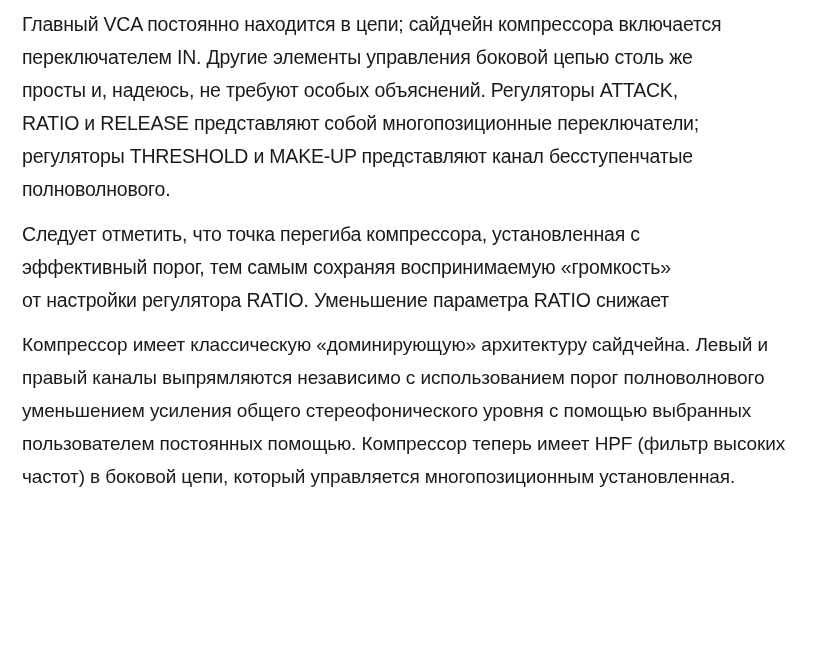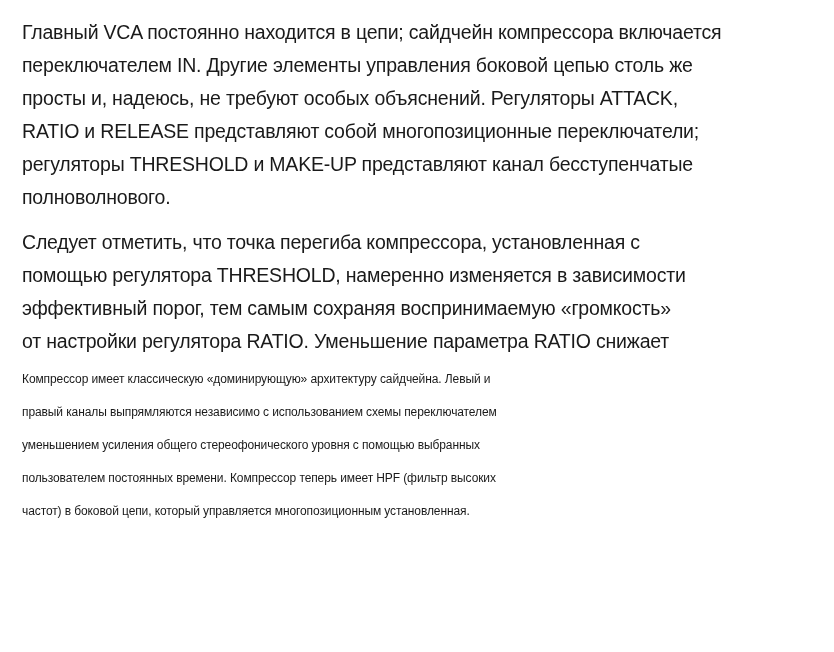"Главный VCA постоянно находится в" .doc { padding: 16px 12px 0 22px -> 8px 12px 0 22px }
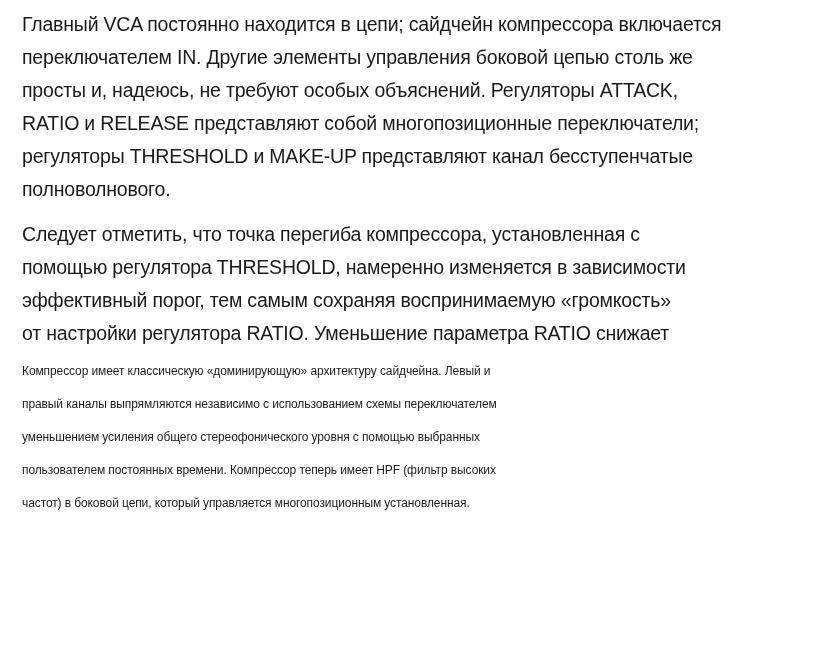"Следует отметить, что точка перегиба" .para.p2 { margin-bottom: 5px -> 11px }
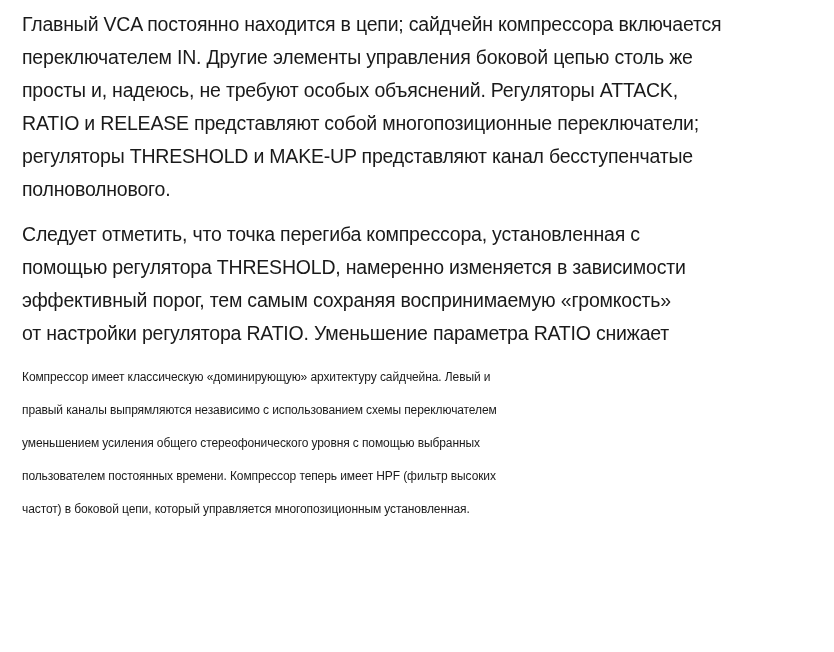"помощью регулятора THRESHOLD, намеренно" div.line { html: <div>помощью регулятора THRESHOLD, намеренно изменяется в зависимости</div> -> none }
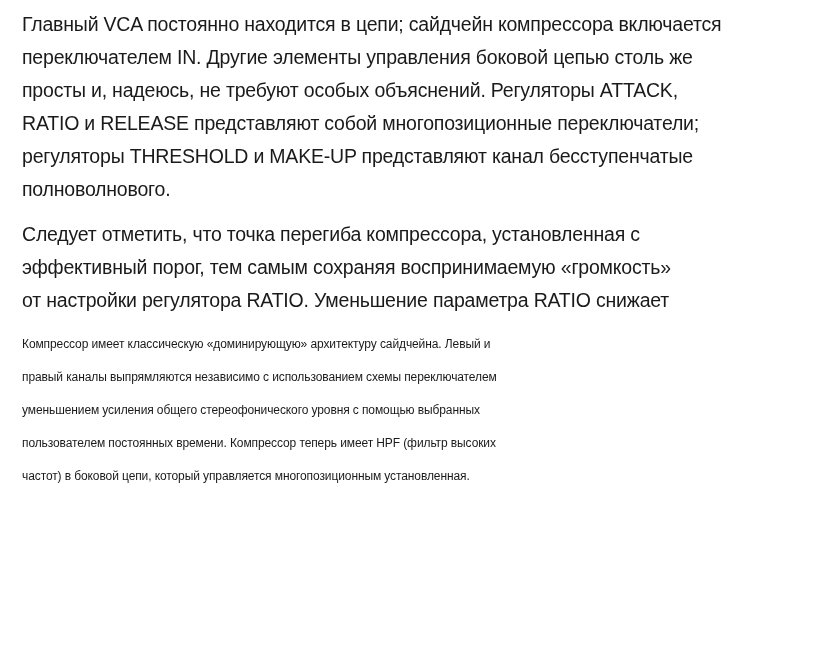"Компрессор имеет классическую" .para.small { font-size: 12px -> 19px }
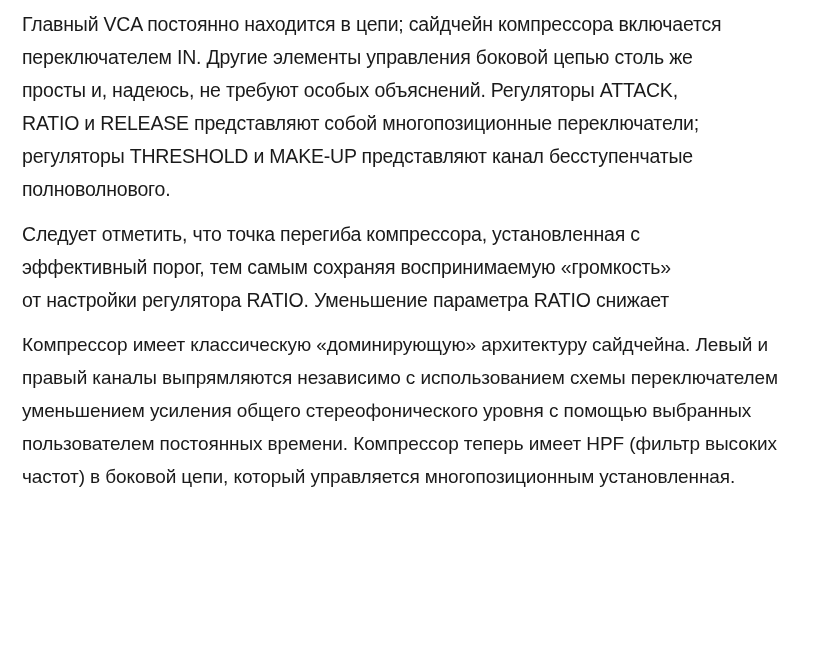"правый каналы выпрямляются независимо с" div.line { text: схемы переключателем -> порог полноволнового }
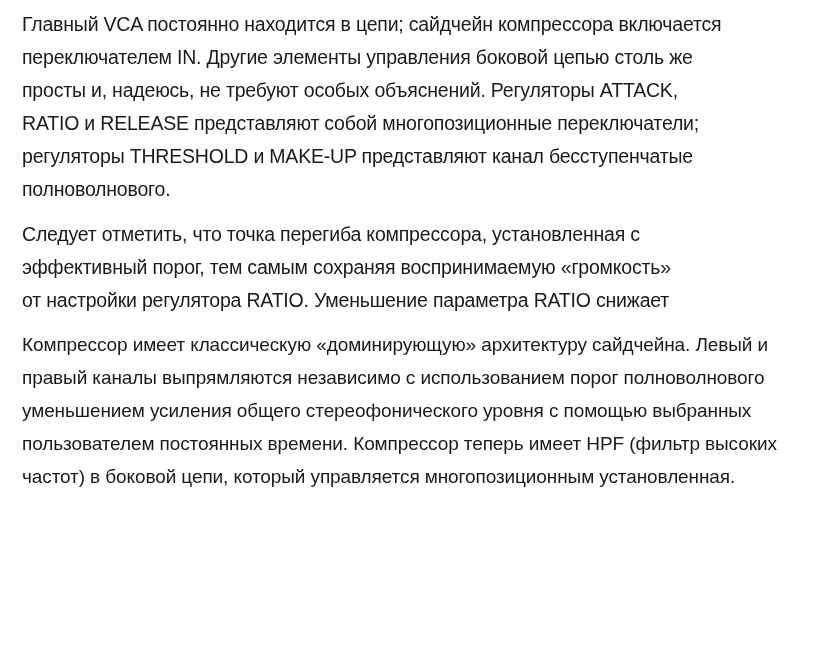"пользователем постоянных времени." div.line { text: времени -> помощью }
